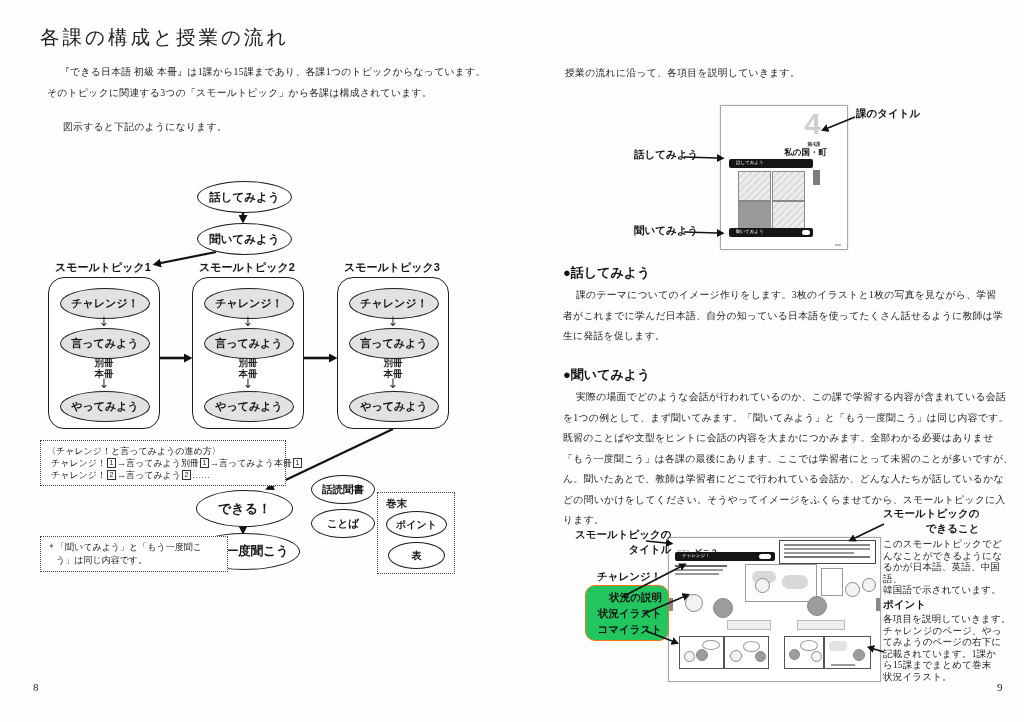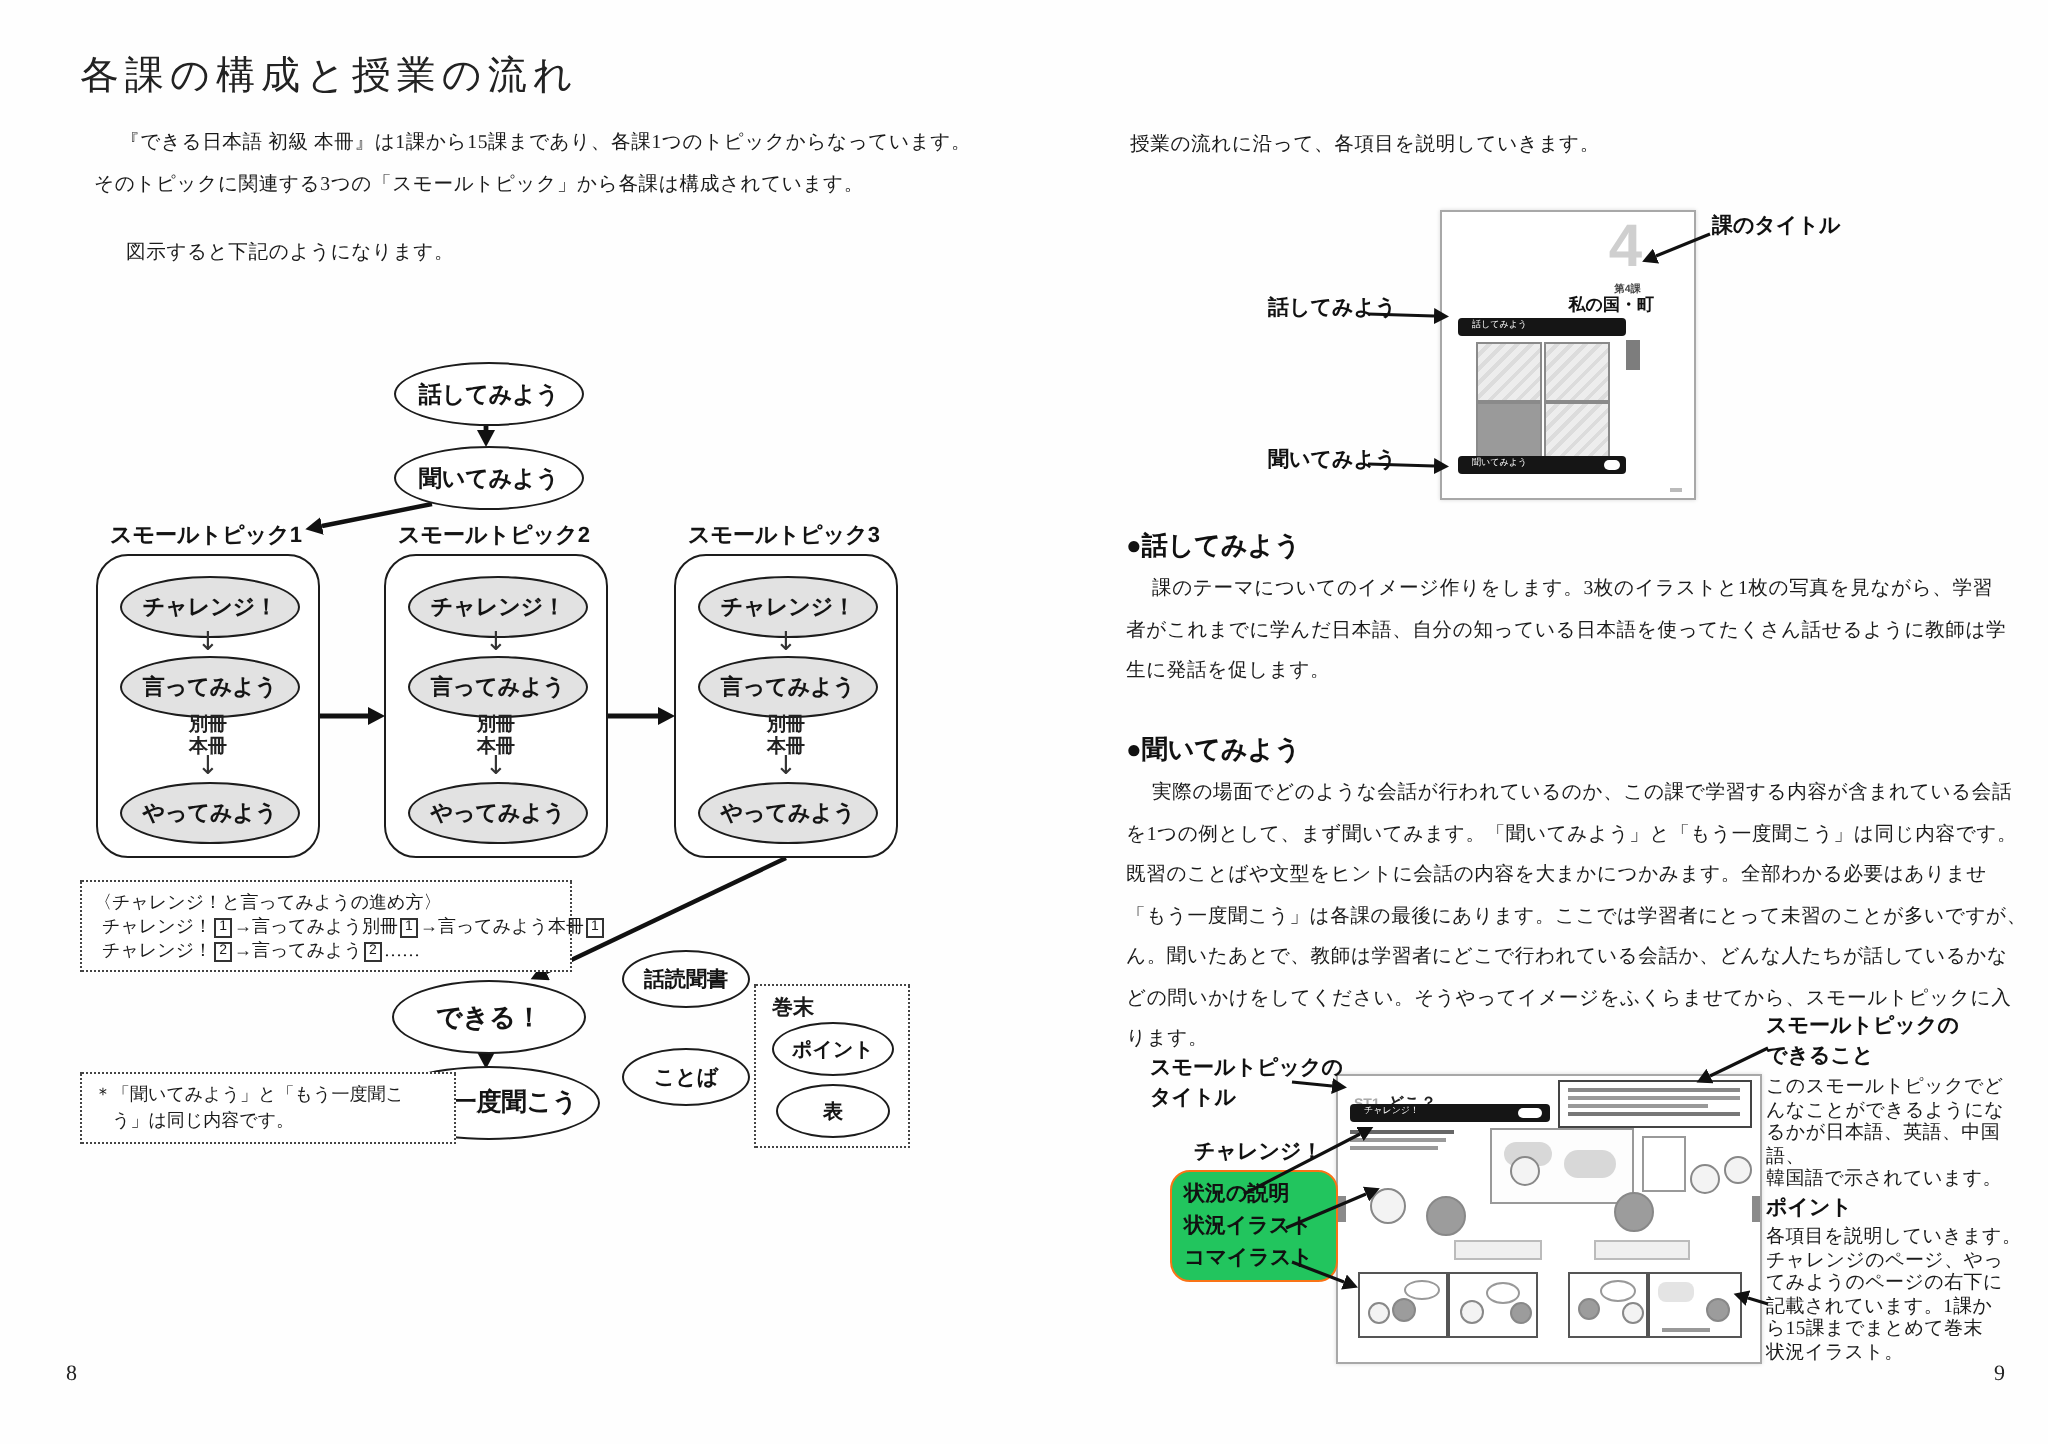"課のタイトル" .lbl { text-align: none -> right }
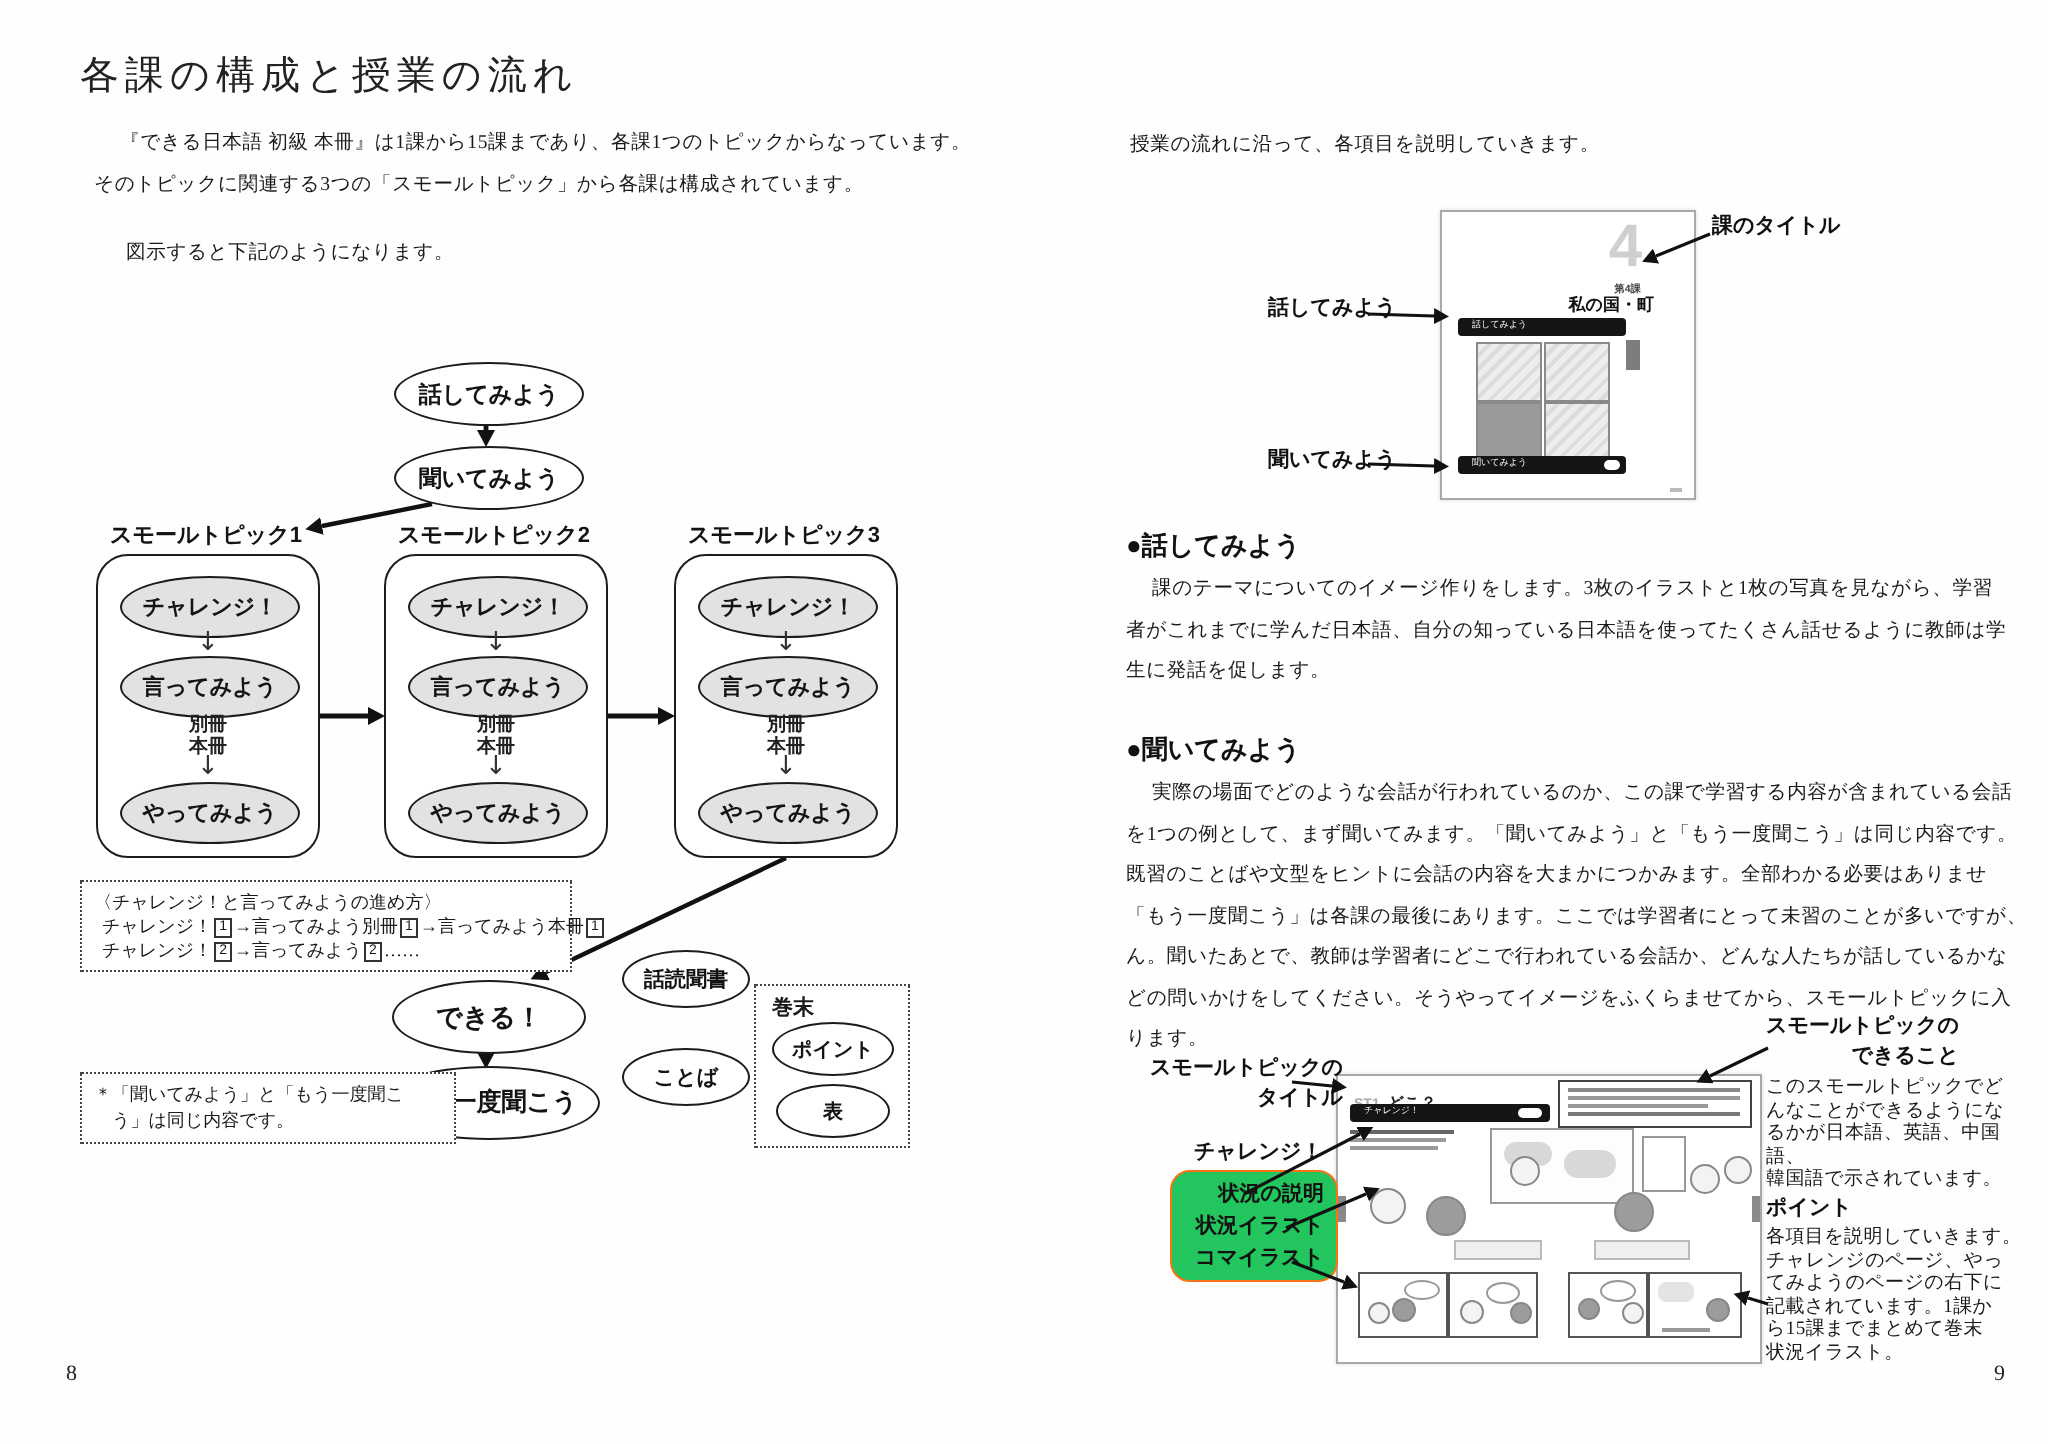"ことば" div.oval { top: 524px -> 509px }
